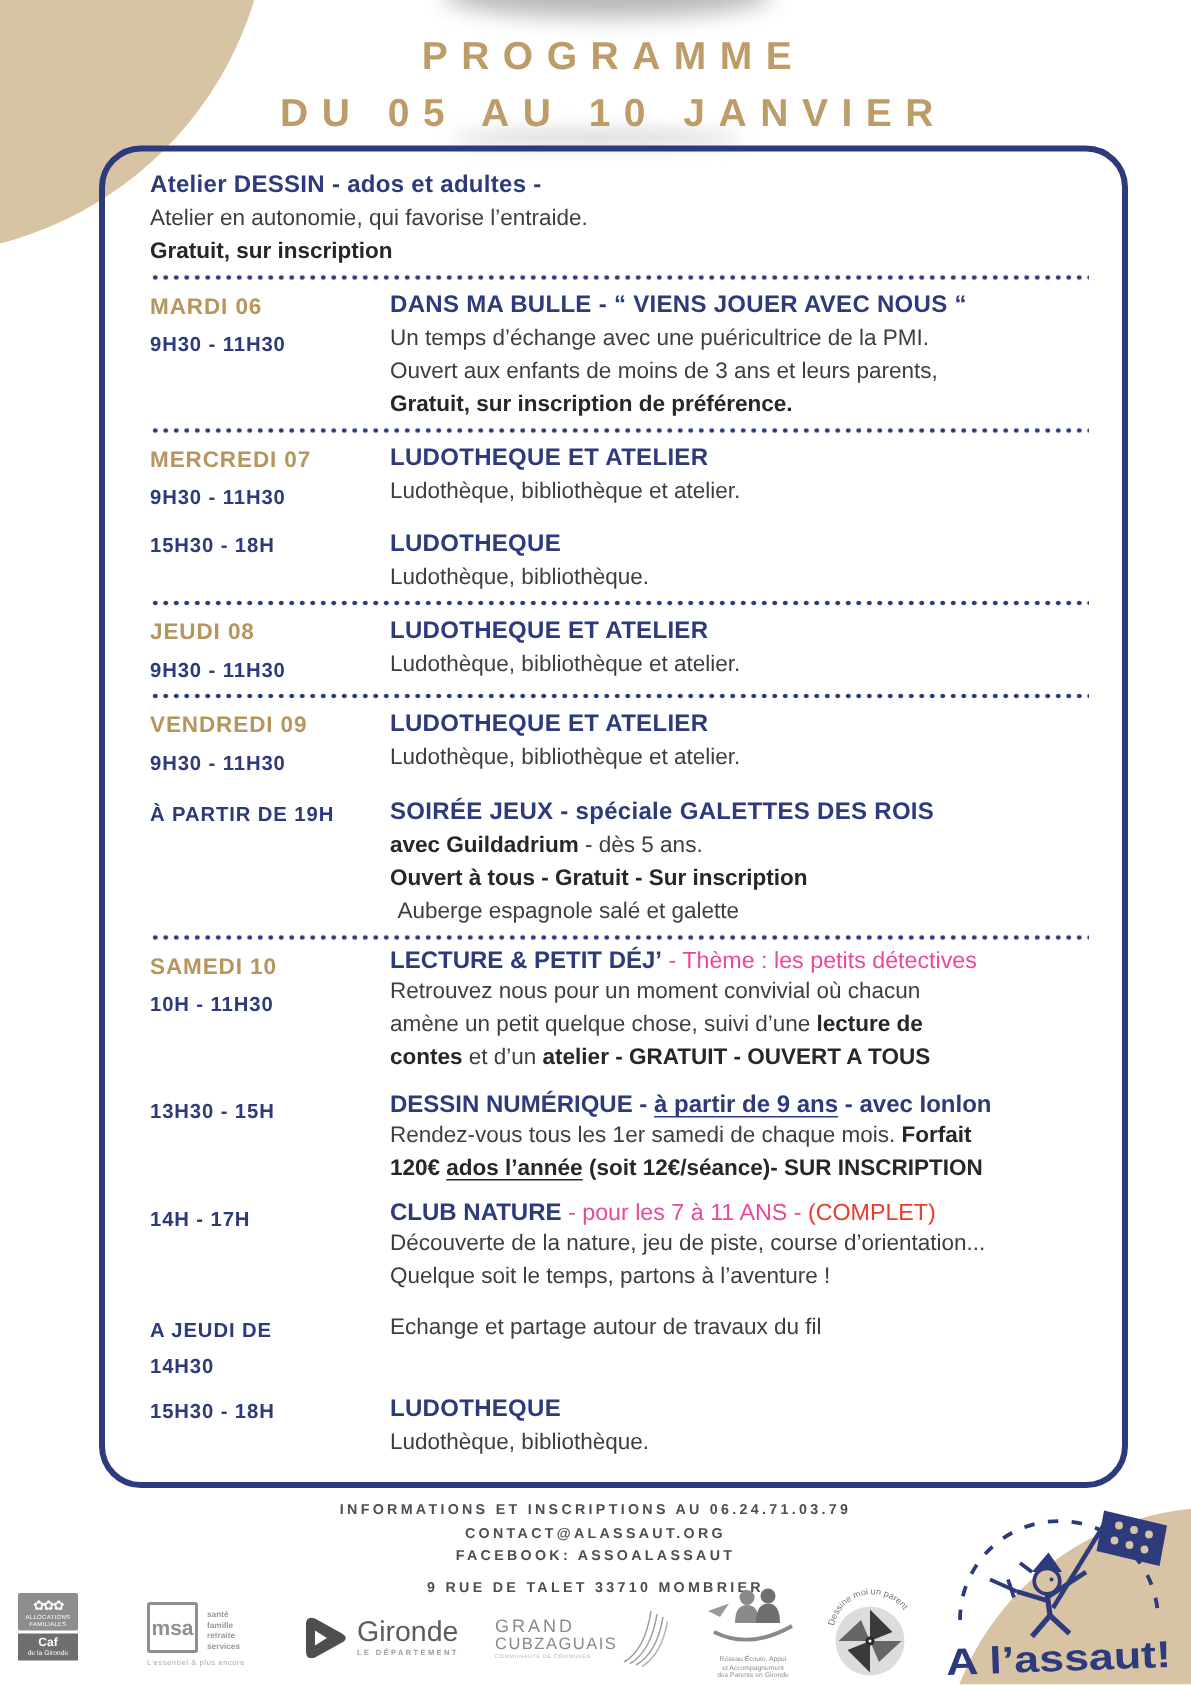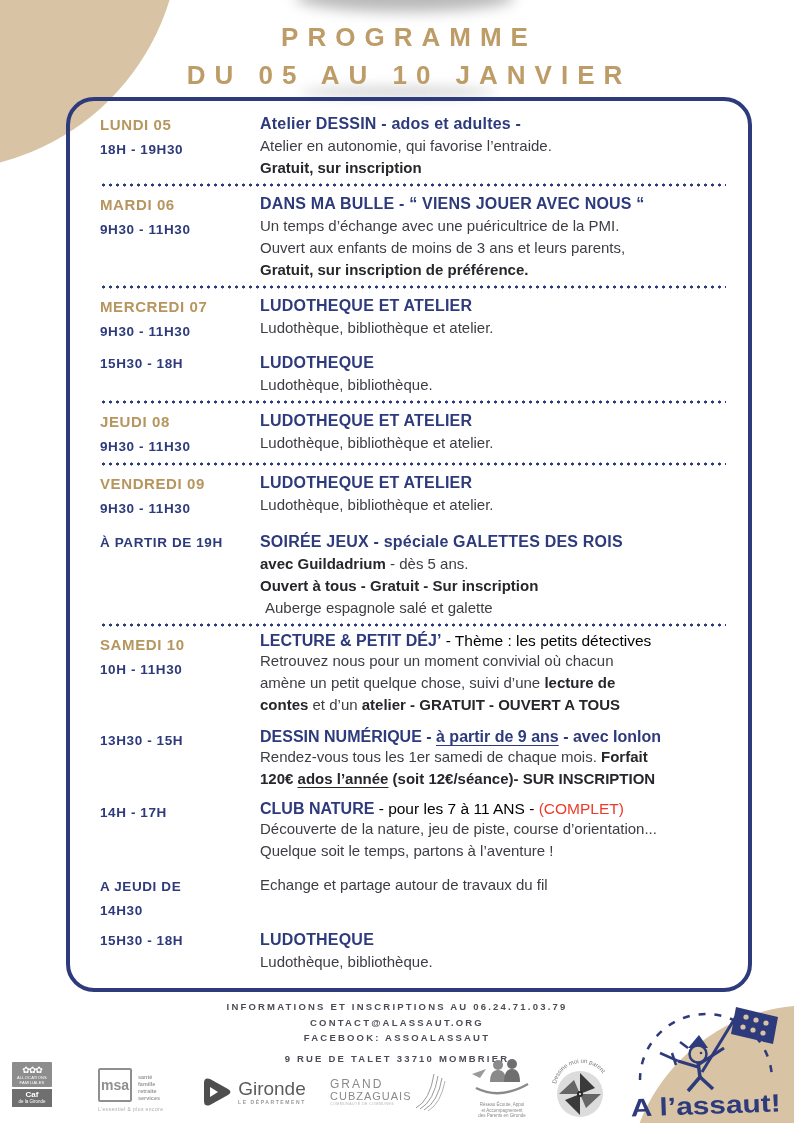"LUNDI 05" div.tcol { html: <div> <div>LUNDI 05</div> <div>18H - 19H30</div> </div> -> none }
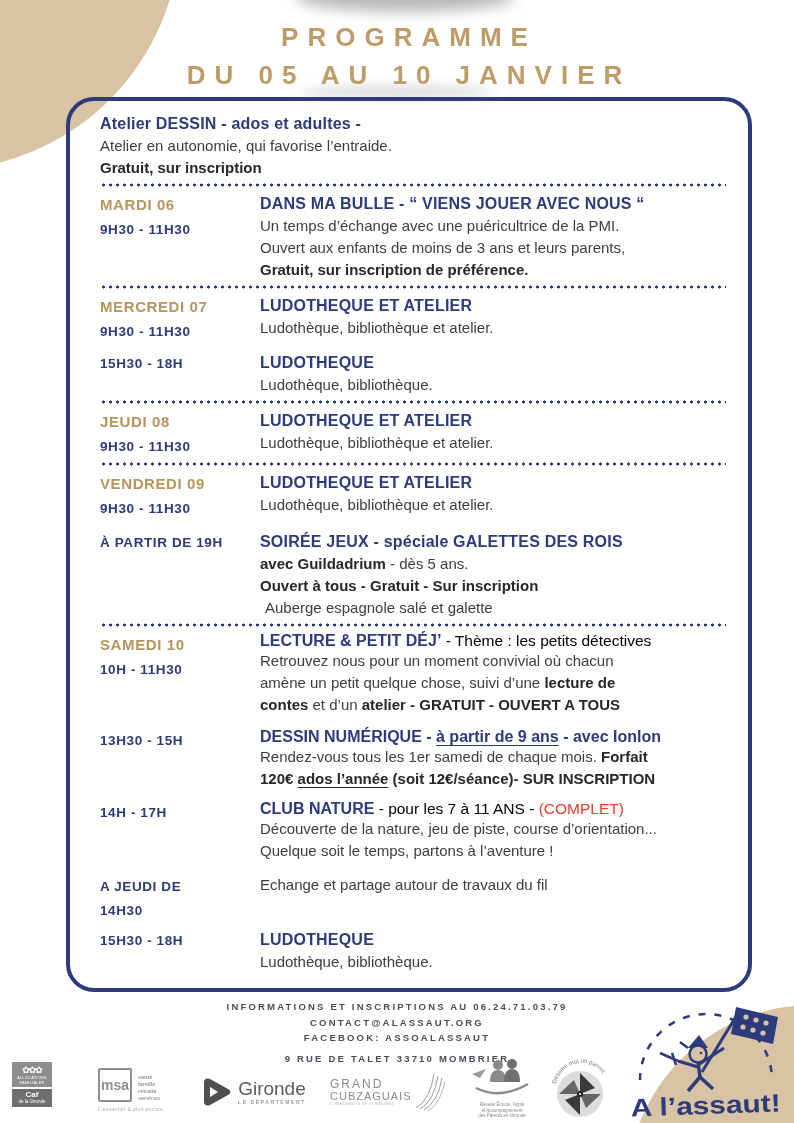"- Thème : les petits" .etl-r { color: #000000 -> #ec4899 }
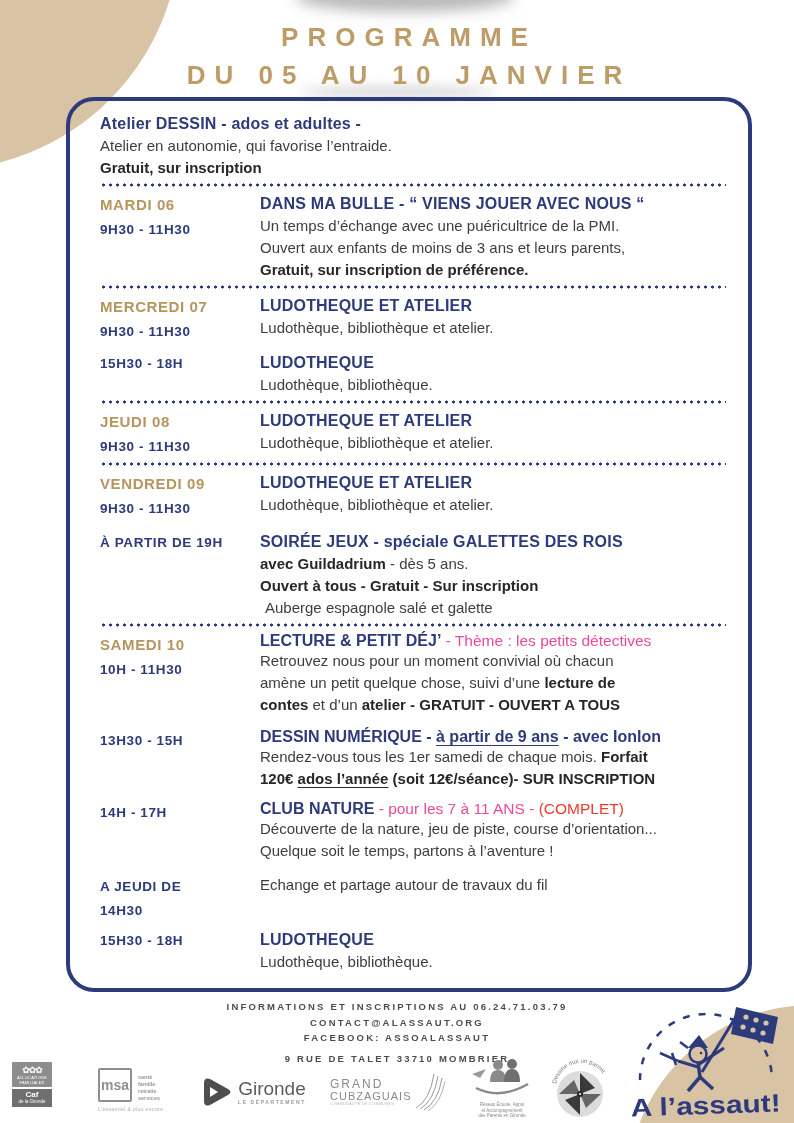"Gironde" .gir-text { text-align: center -> none }
